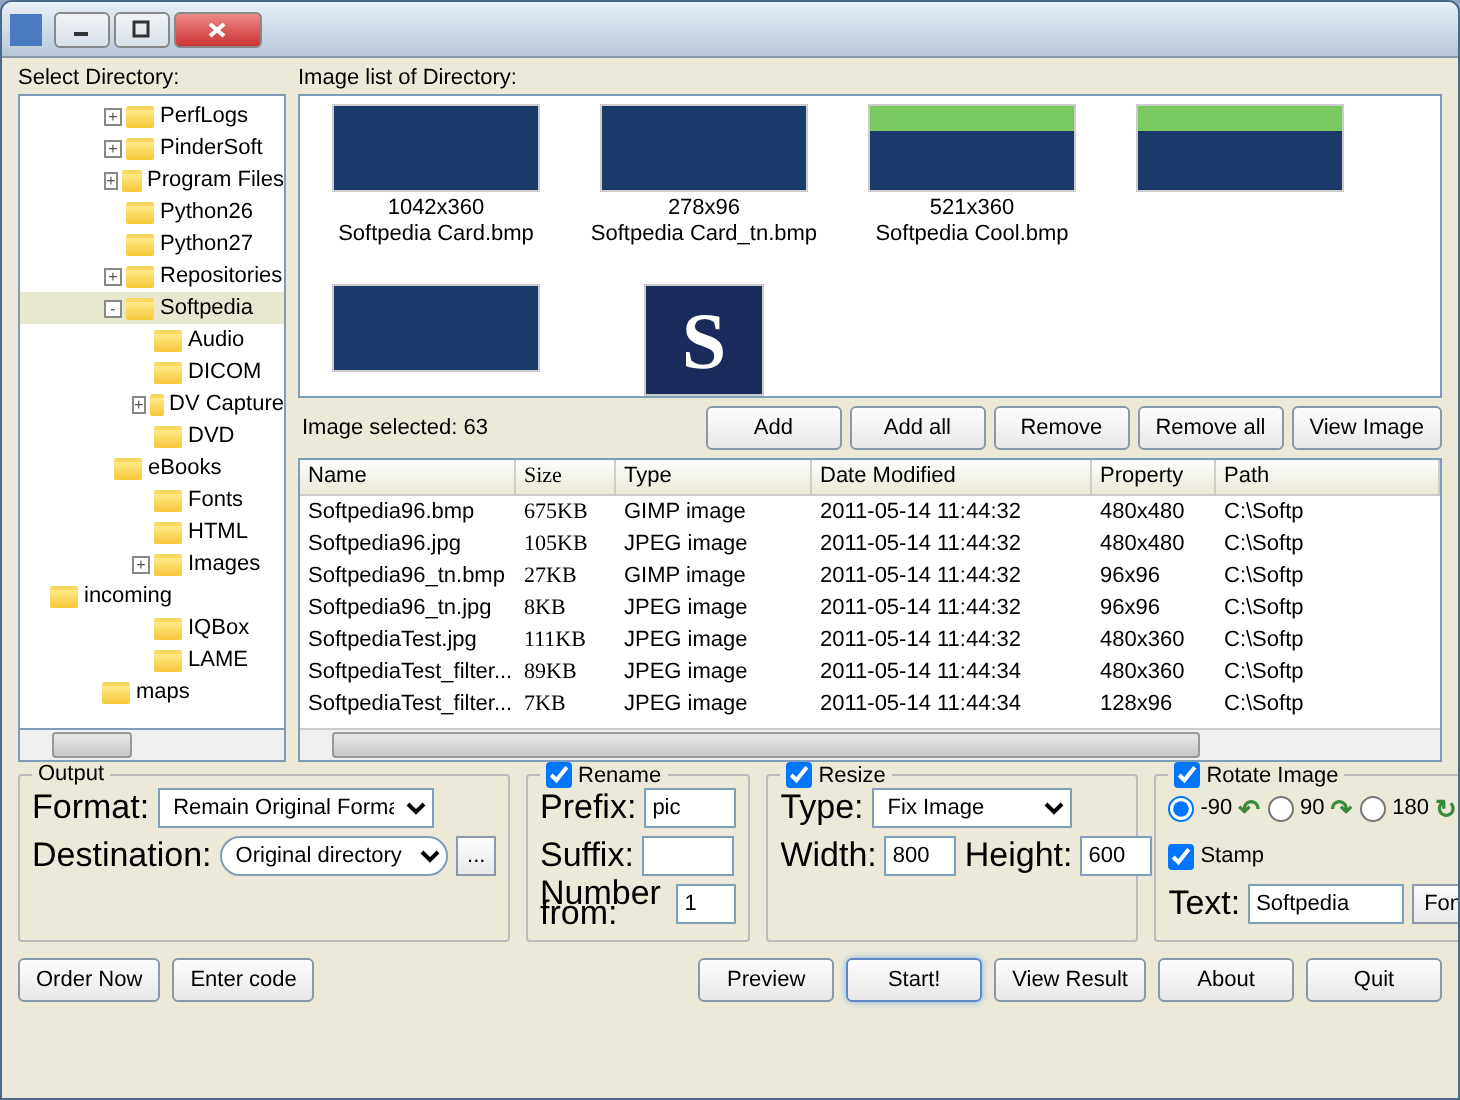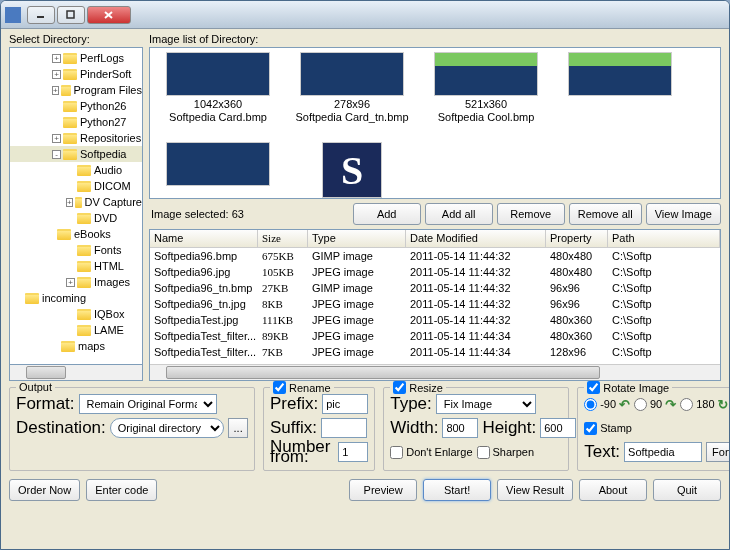"maps" div.tree-row { padding-left: 40px -> 30px }
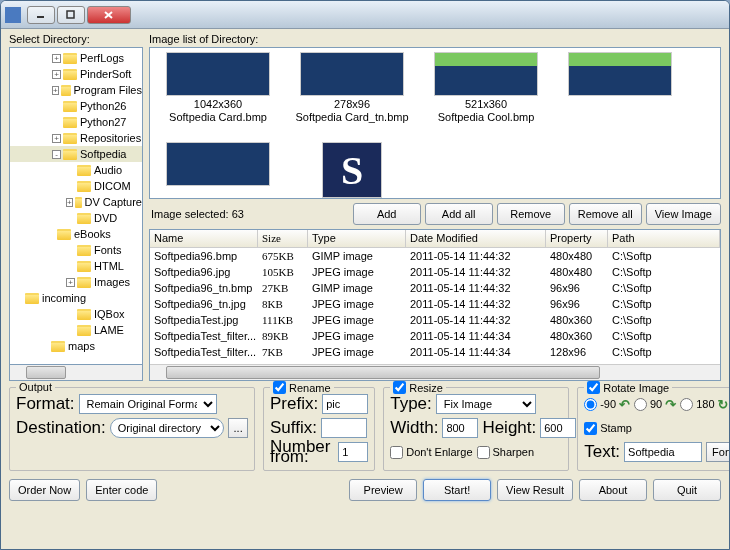"Don't Enlarge" div.frow { html: <div> <span> <input> <span>Don't Enlarge</span> </span> <span> <input> <span>Sharpen</span> </span> </div> -> none }
